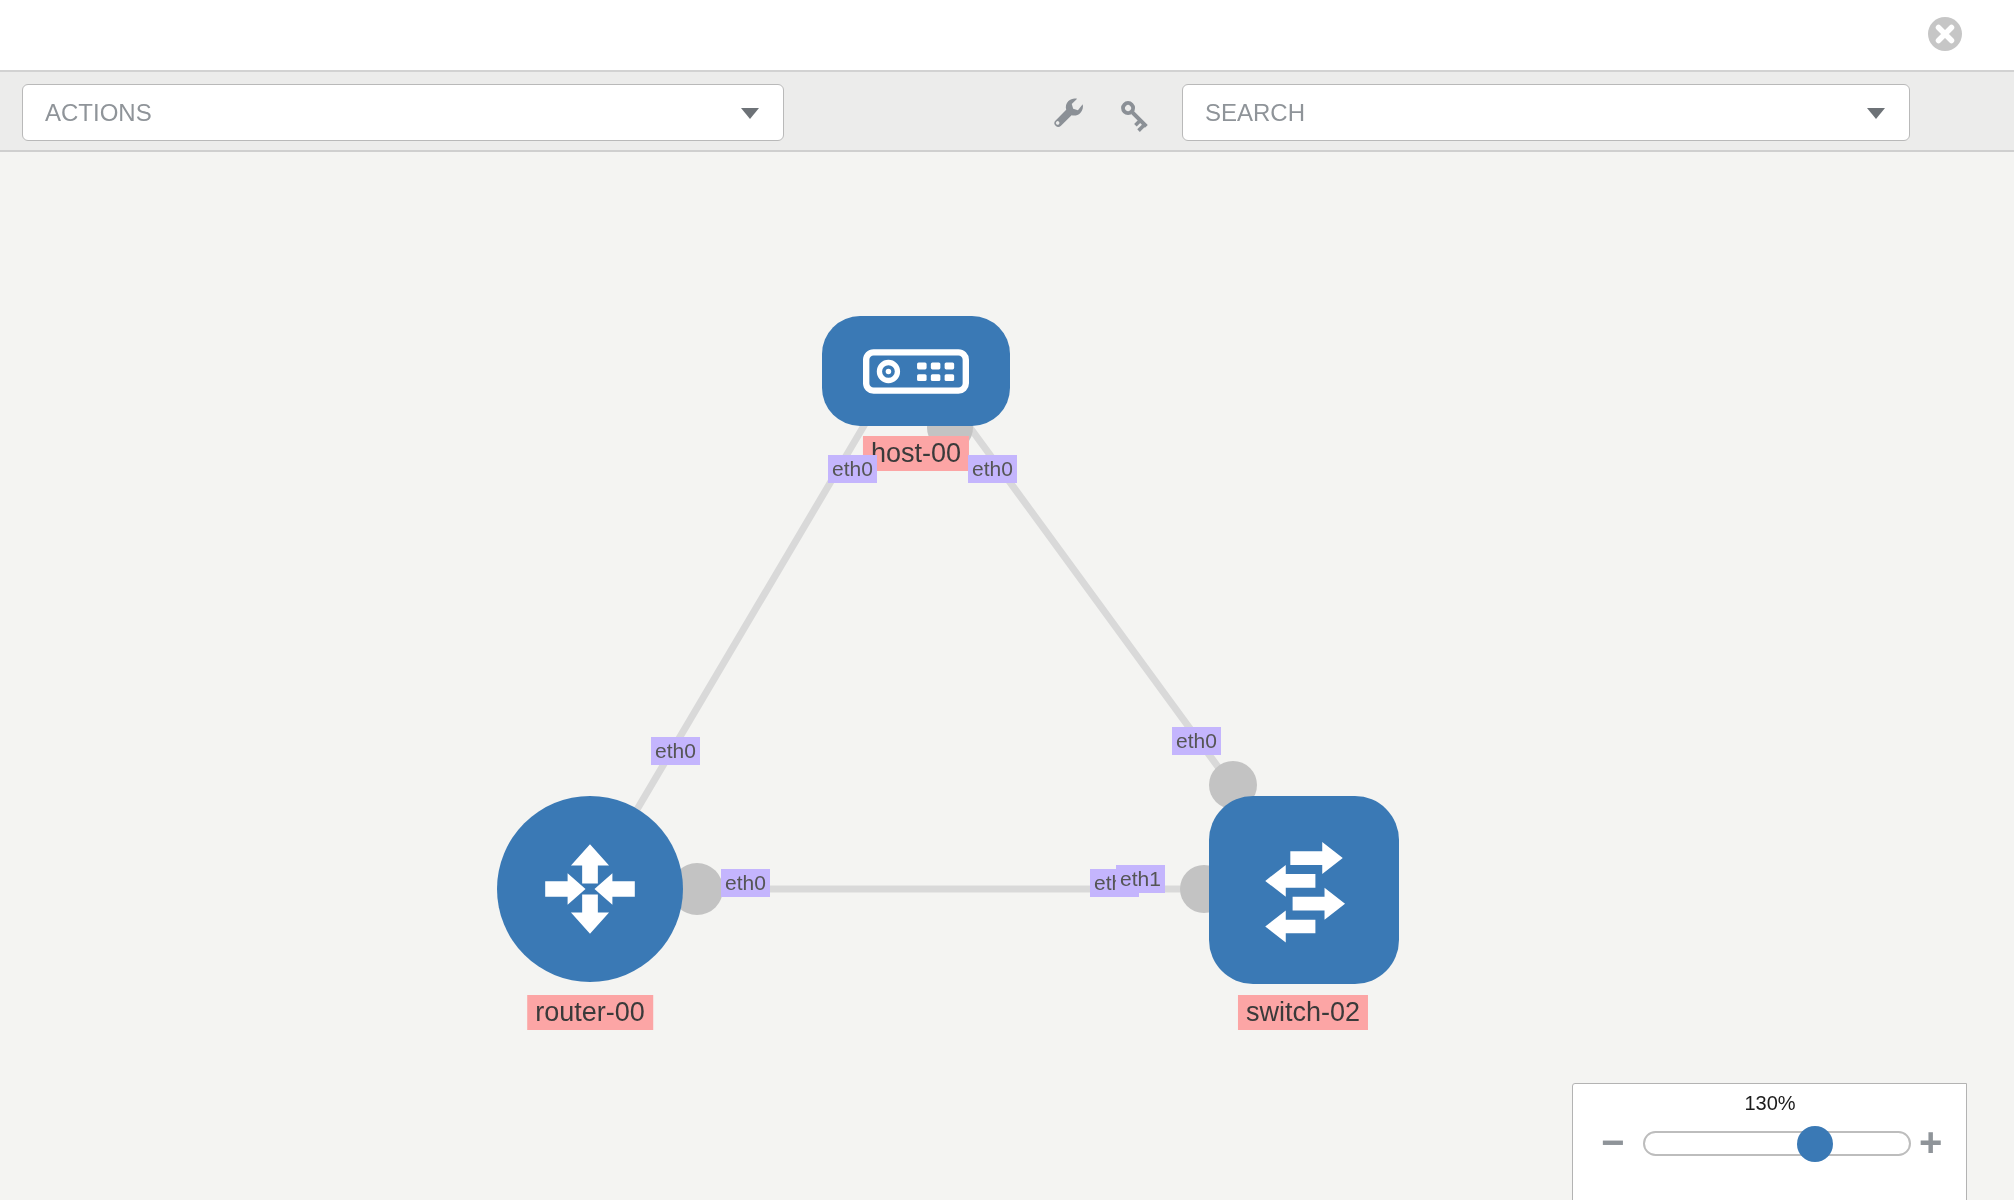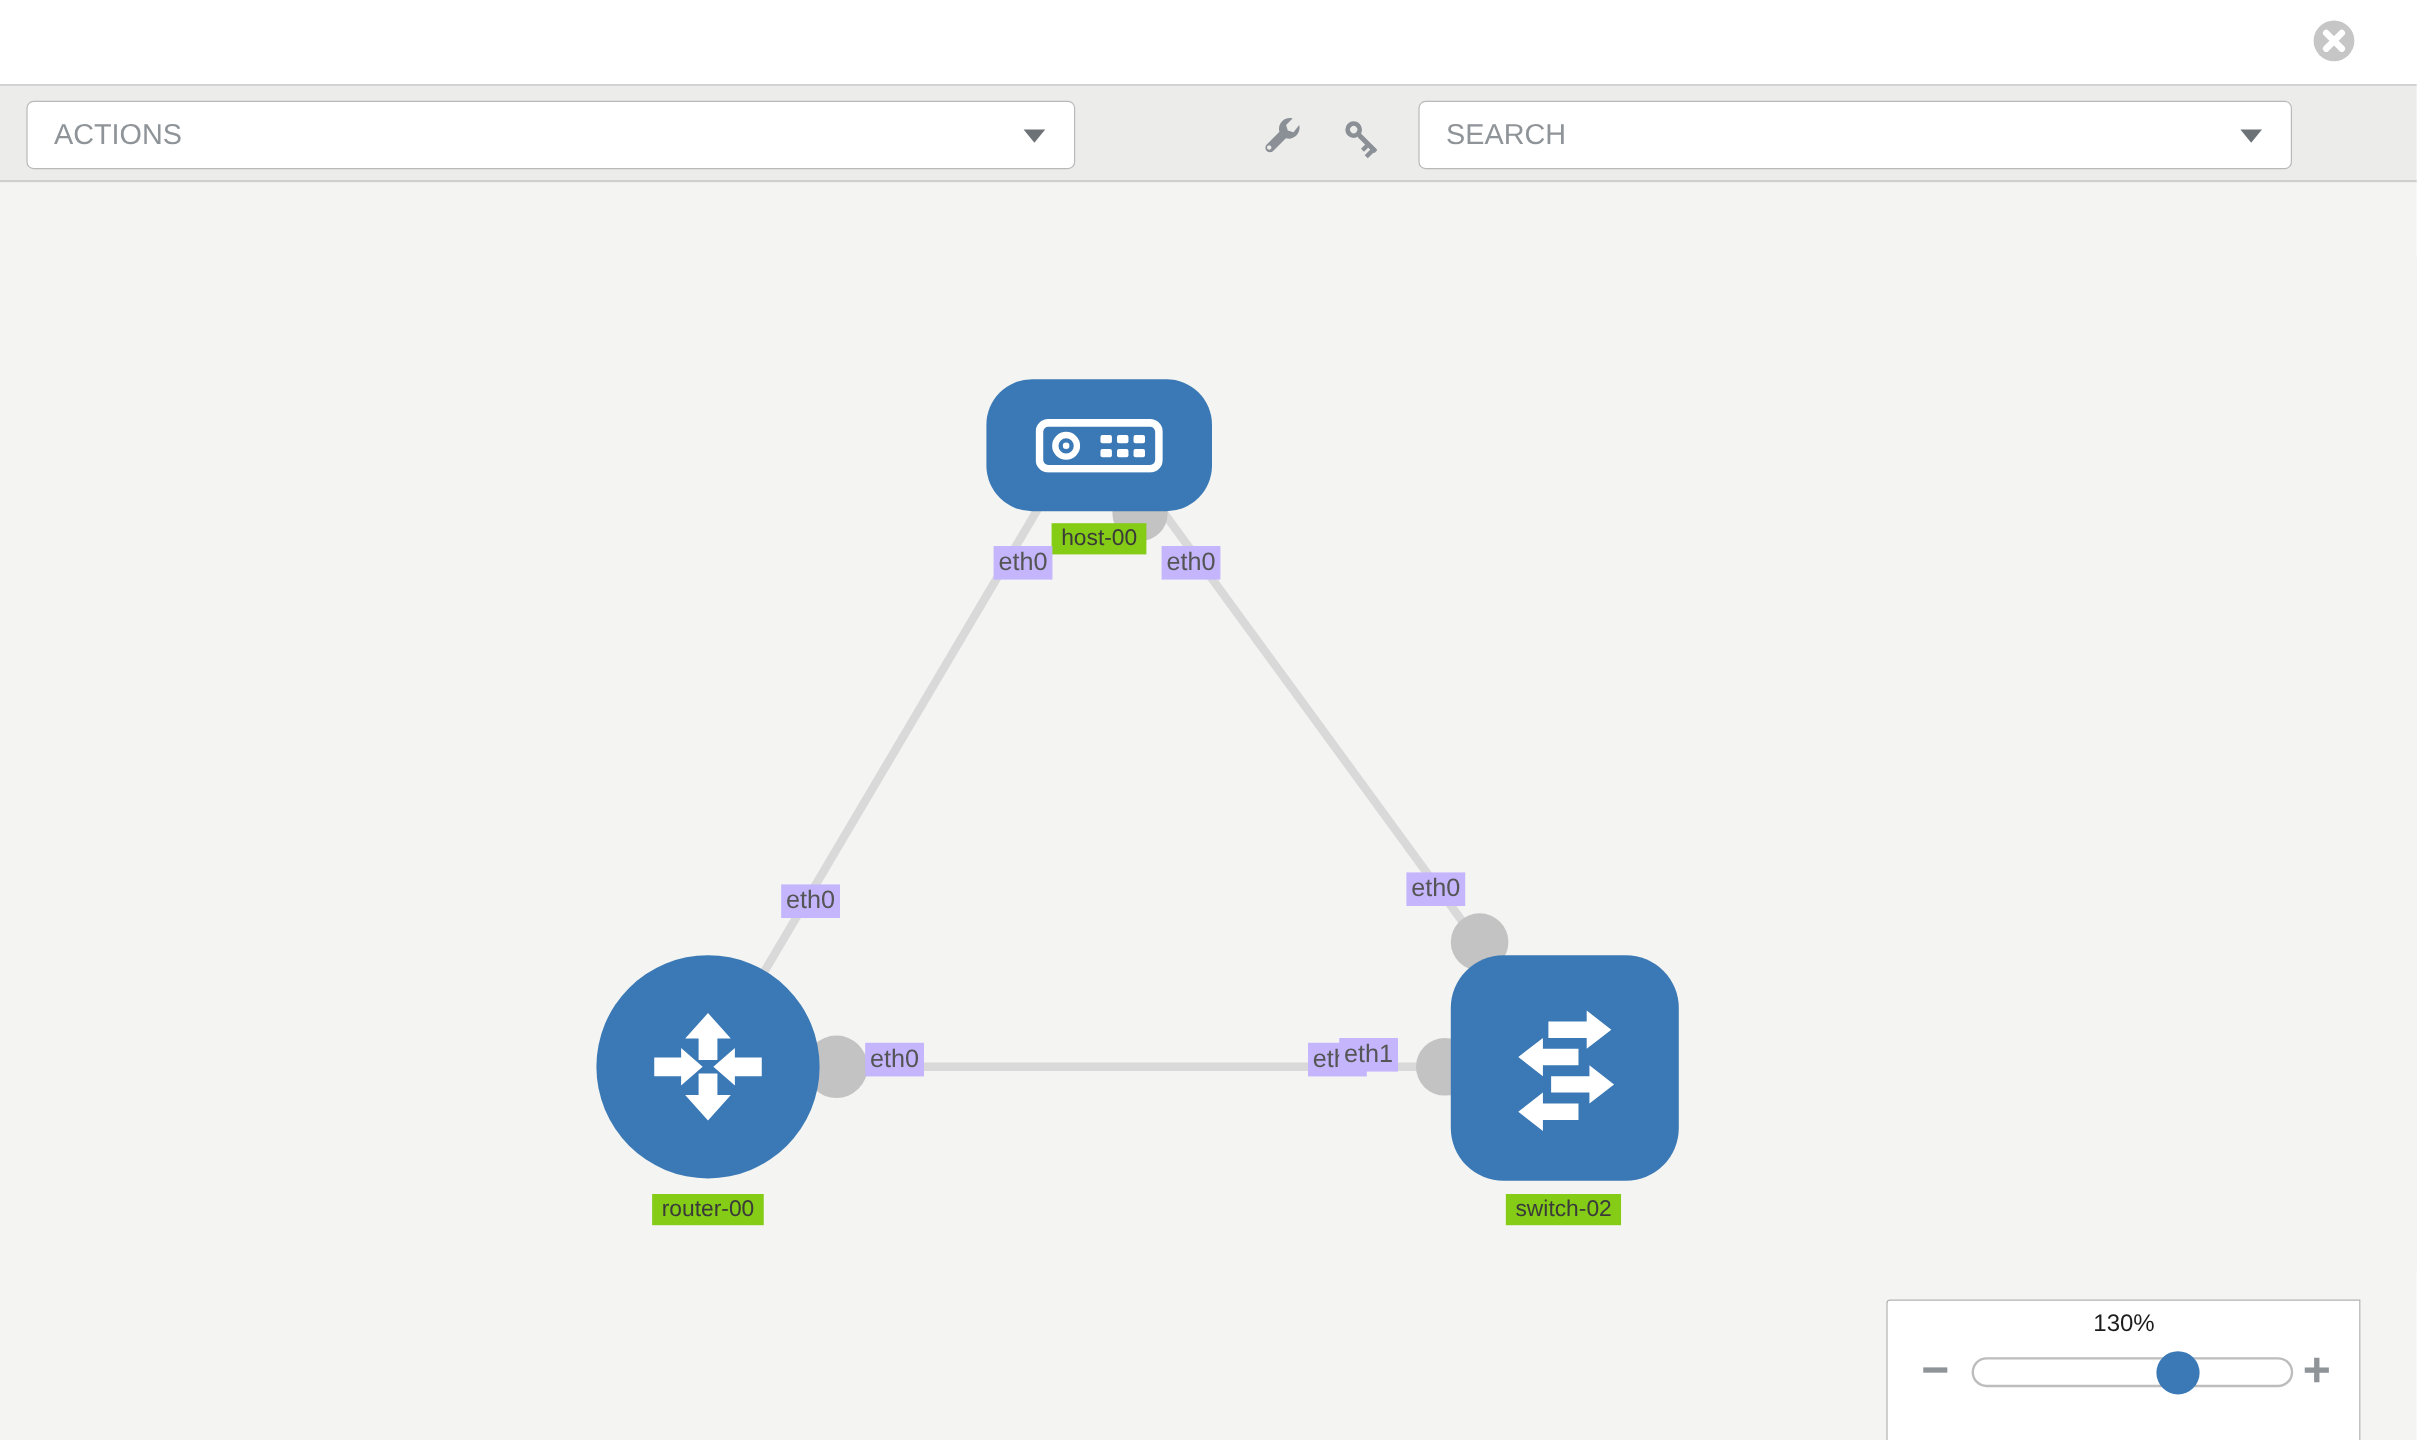"ACTIONS" .actions-select { width: 874px -> 762px }
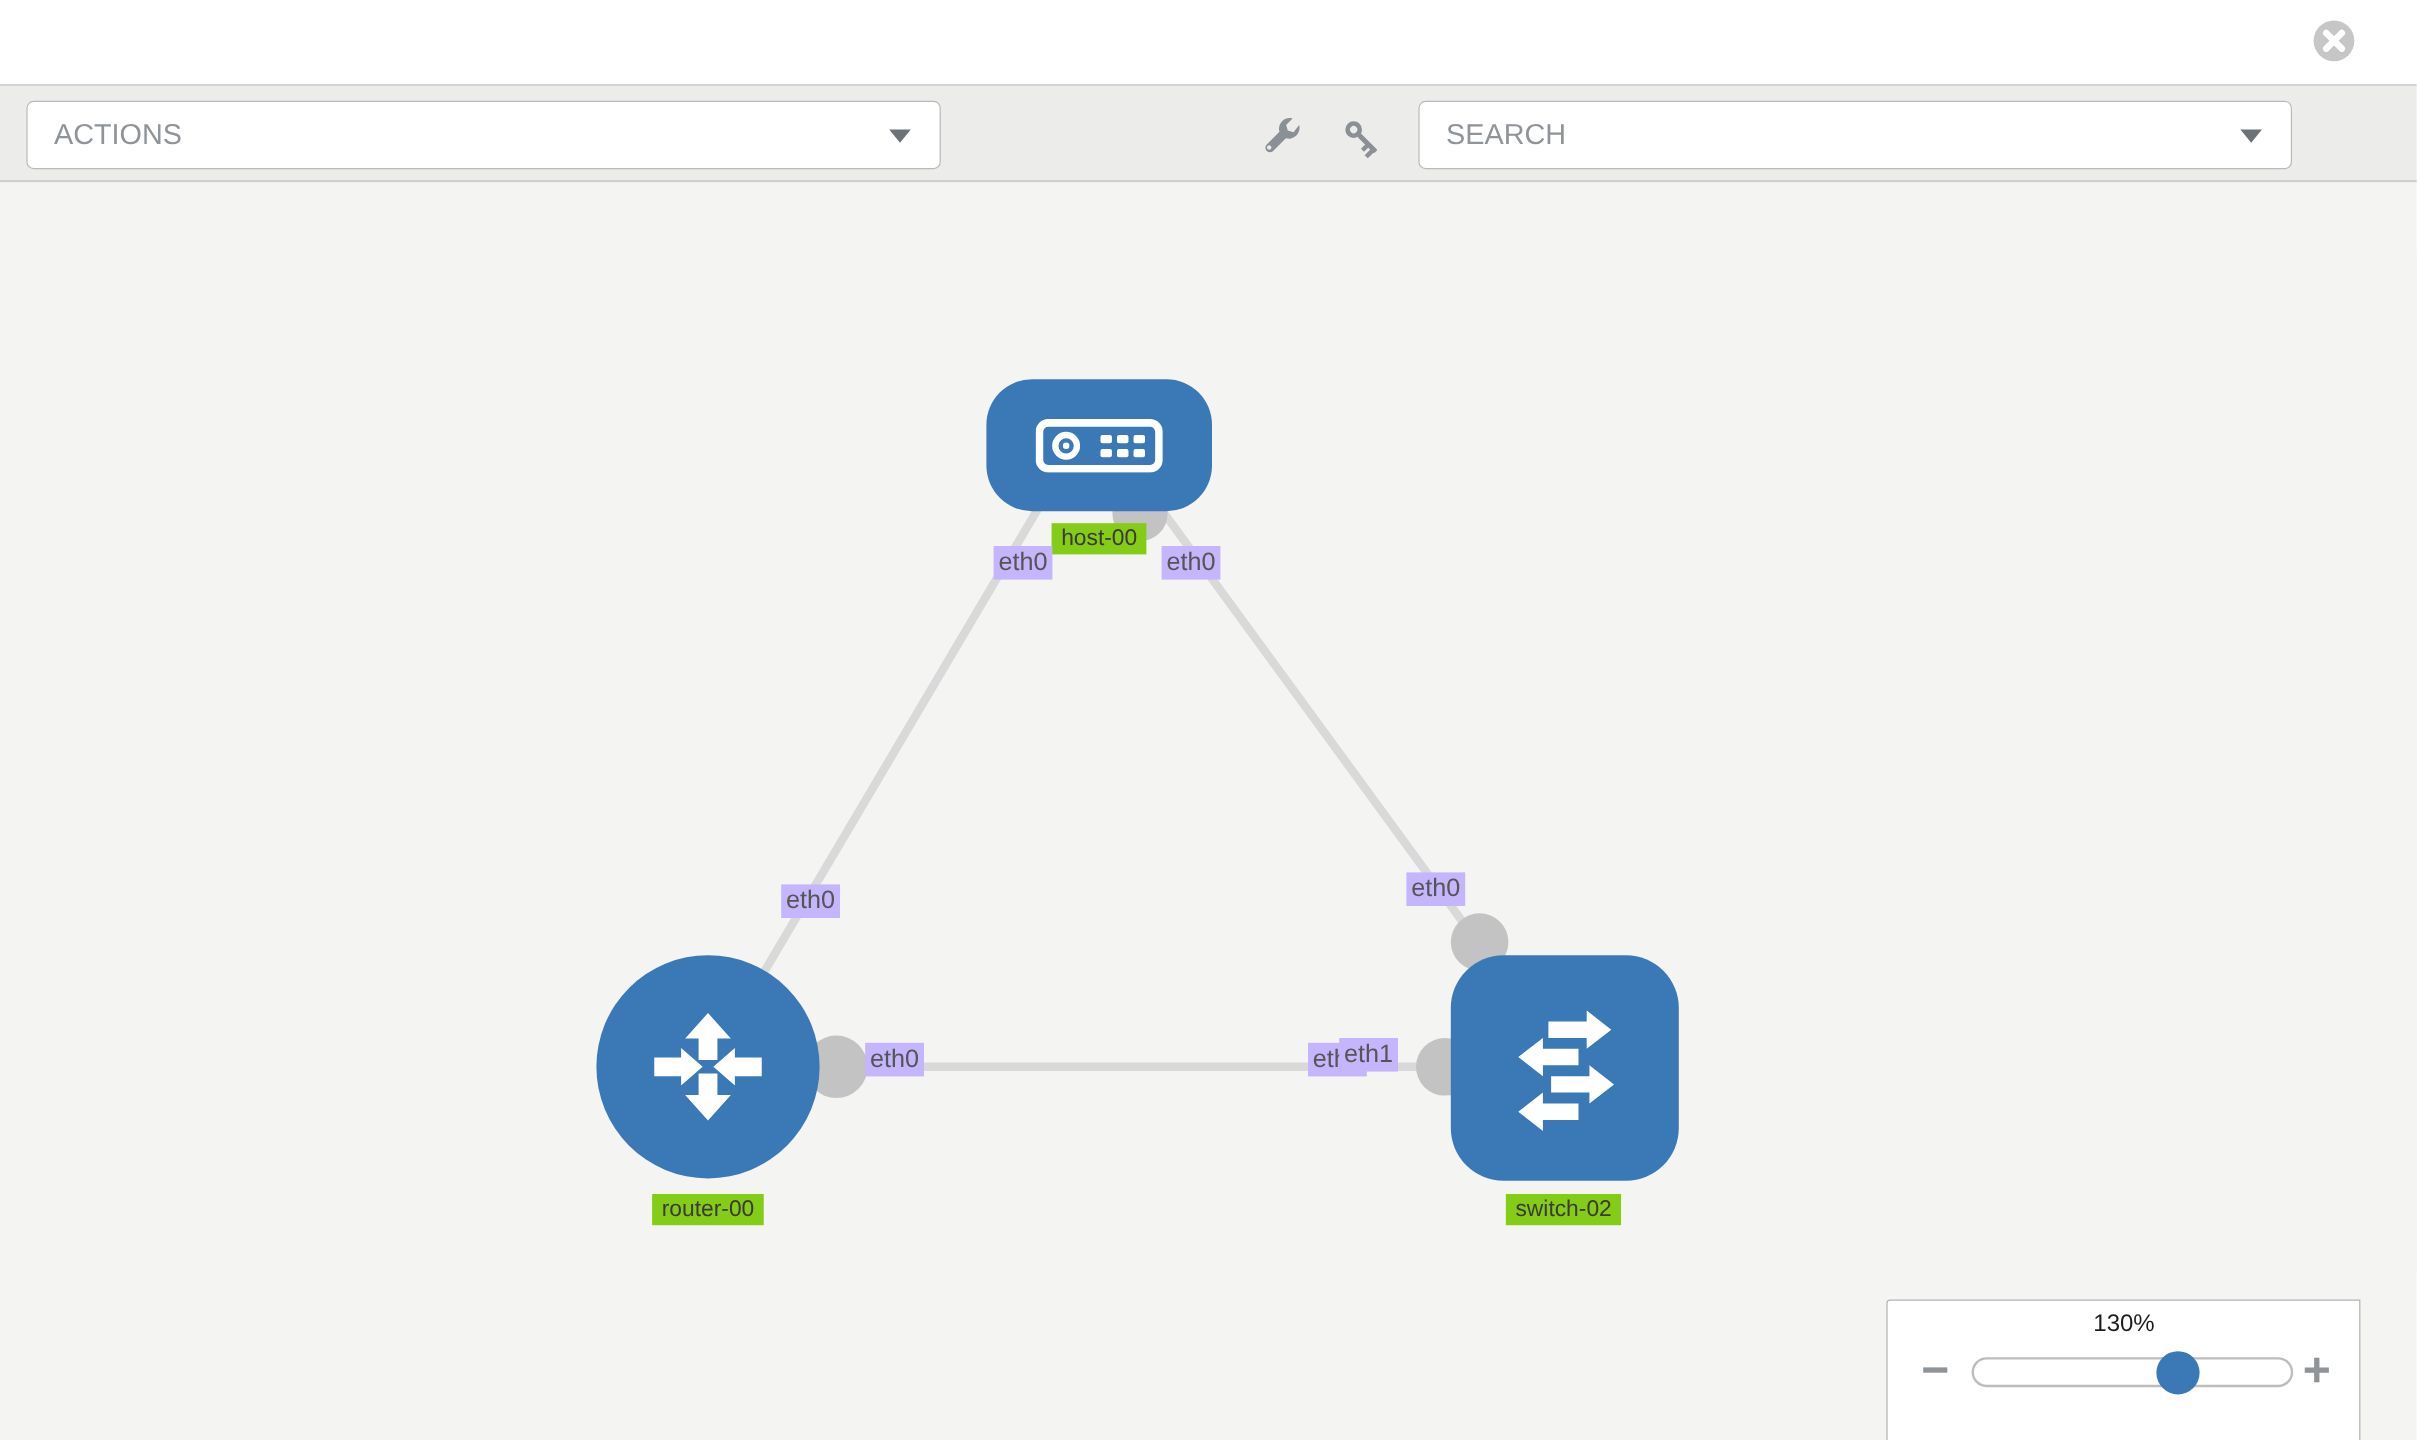"host-00" .node-label { background: #84cc16 -> #fca5a5; font-size: 19px -> 27px }
